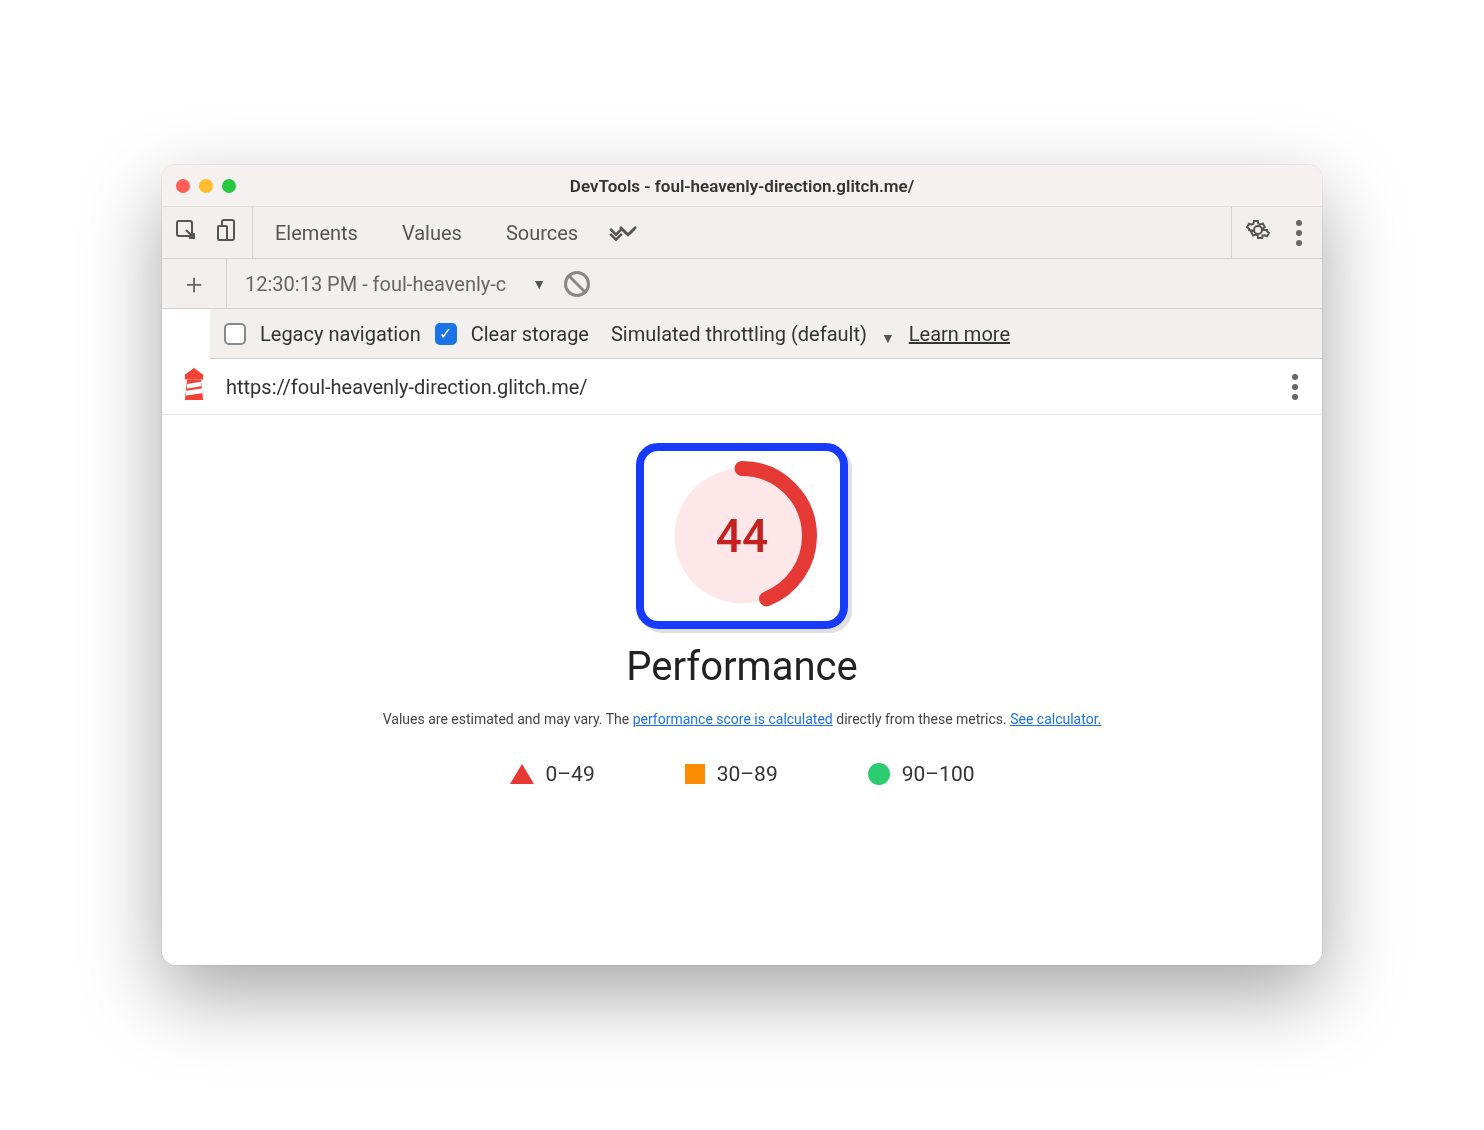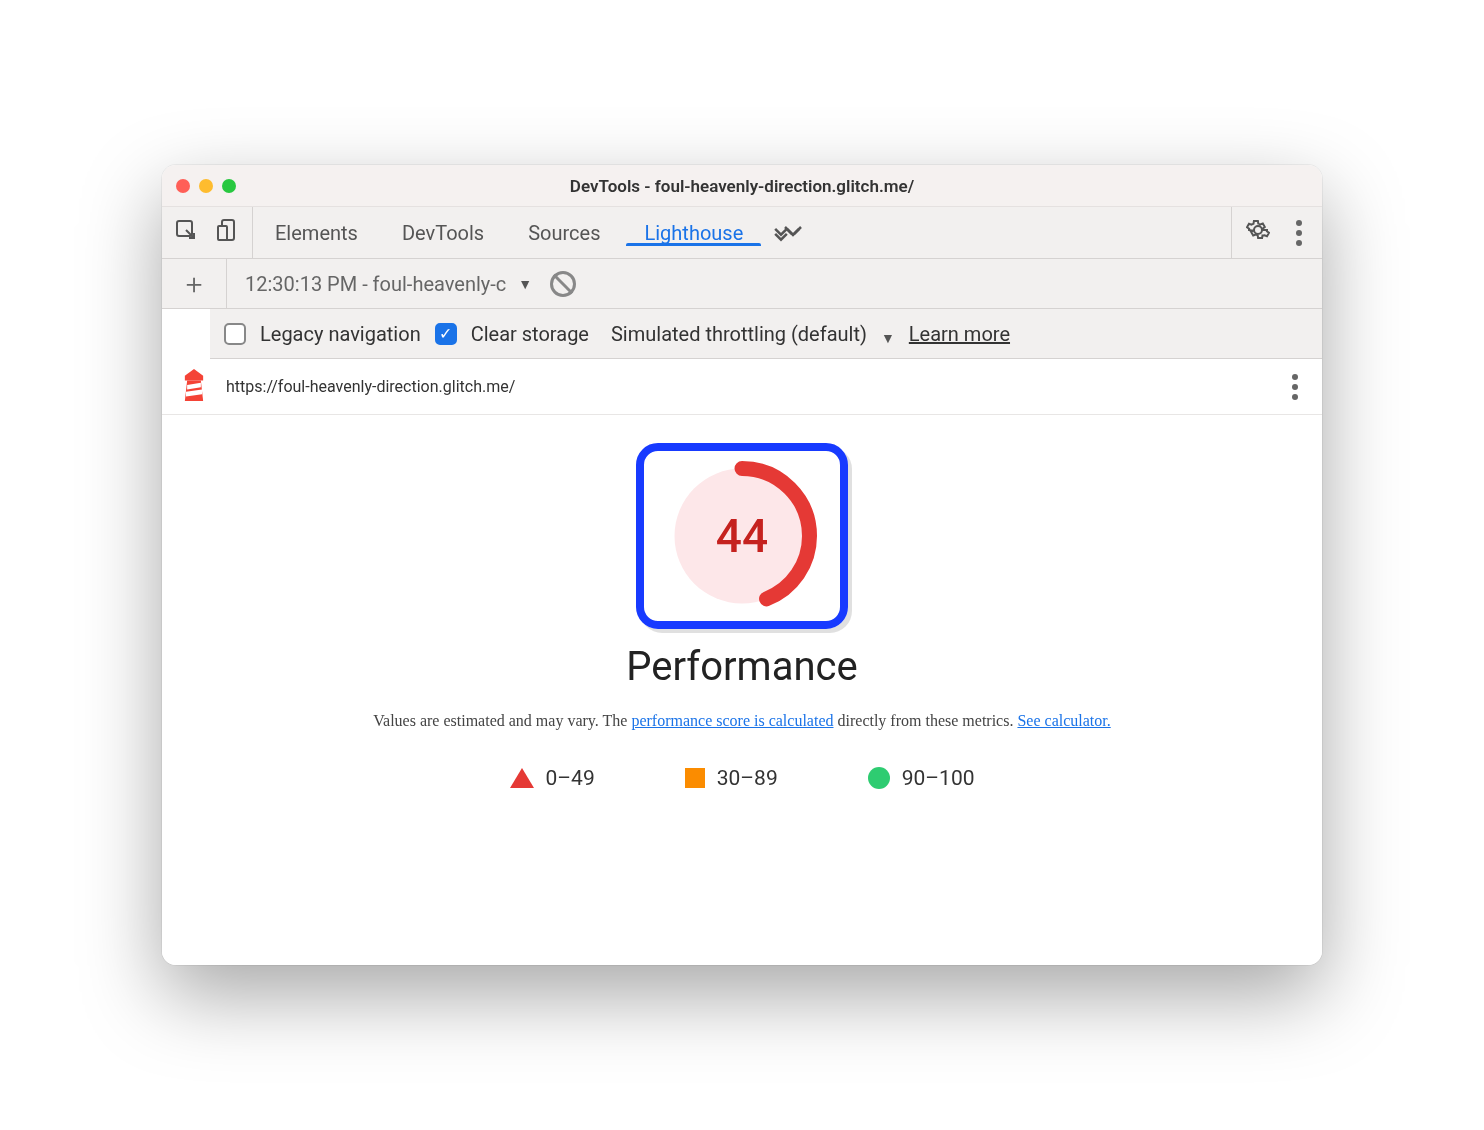"DevTools" div.tab { text: DevTools -> Values }
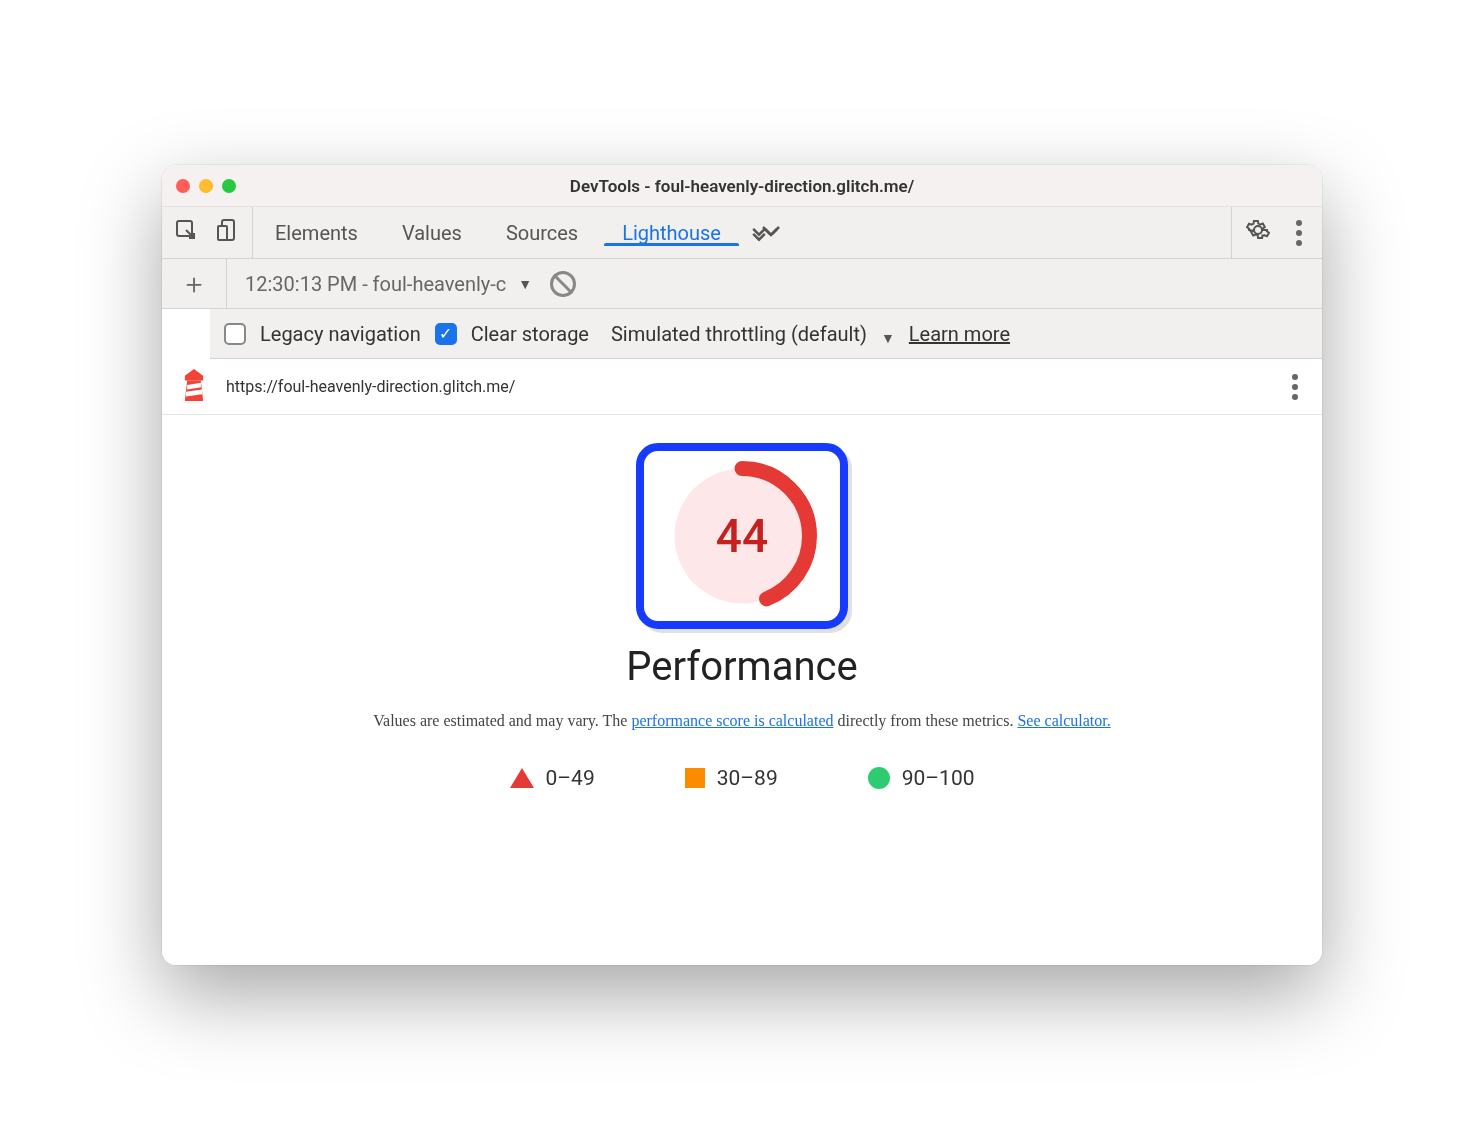"Lighthouse" div.tab { html: <div>Lighthouse</div> -> none }
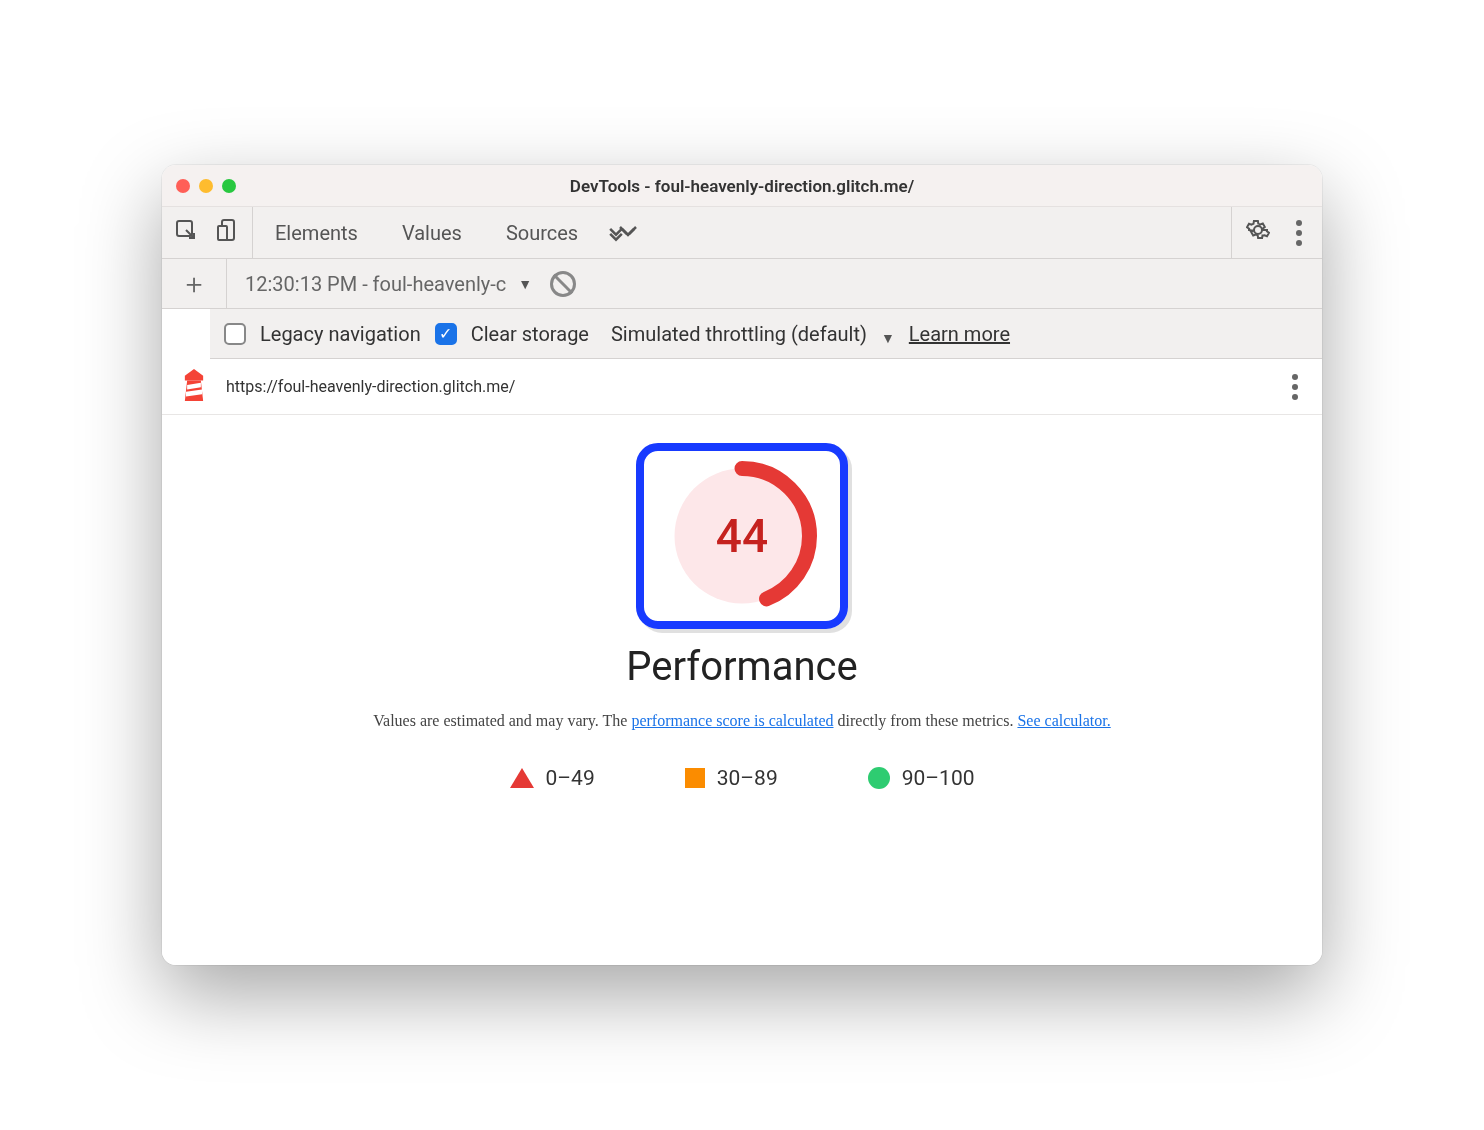"12:30:13 PM - foul-heavenly-c" .report-sel { gap: 6px -> 20px }
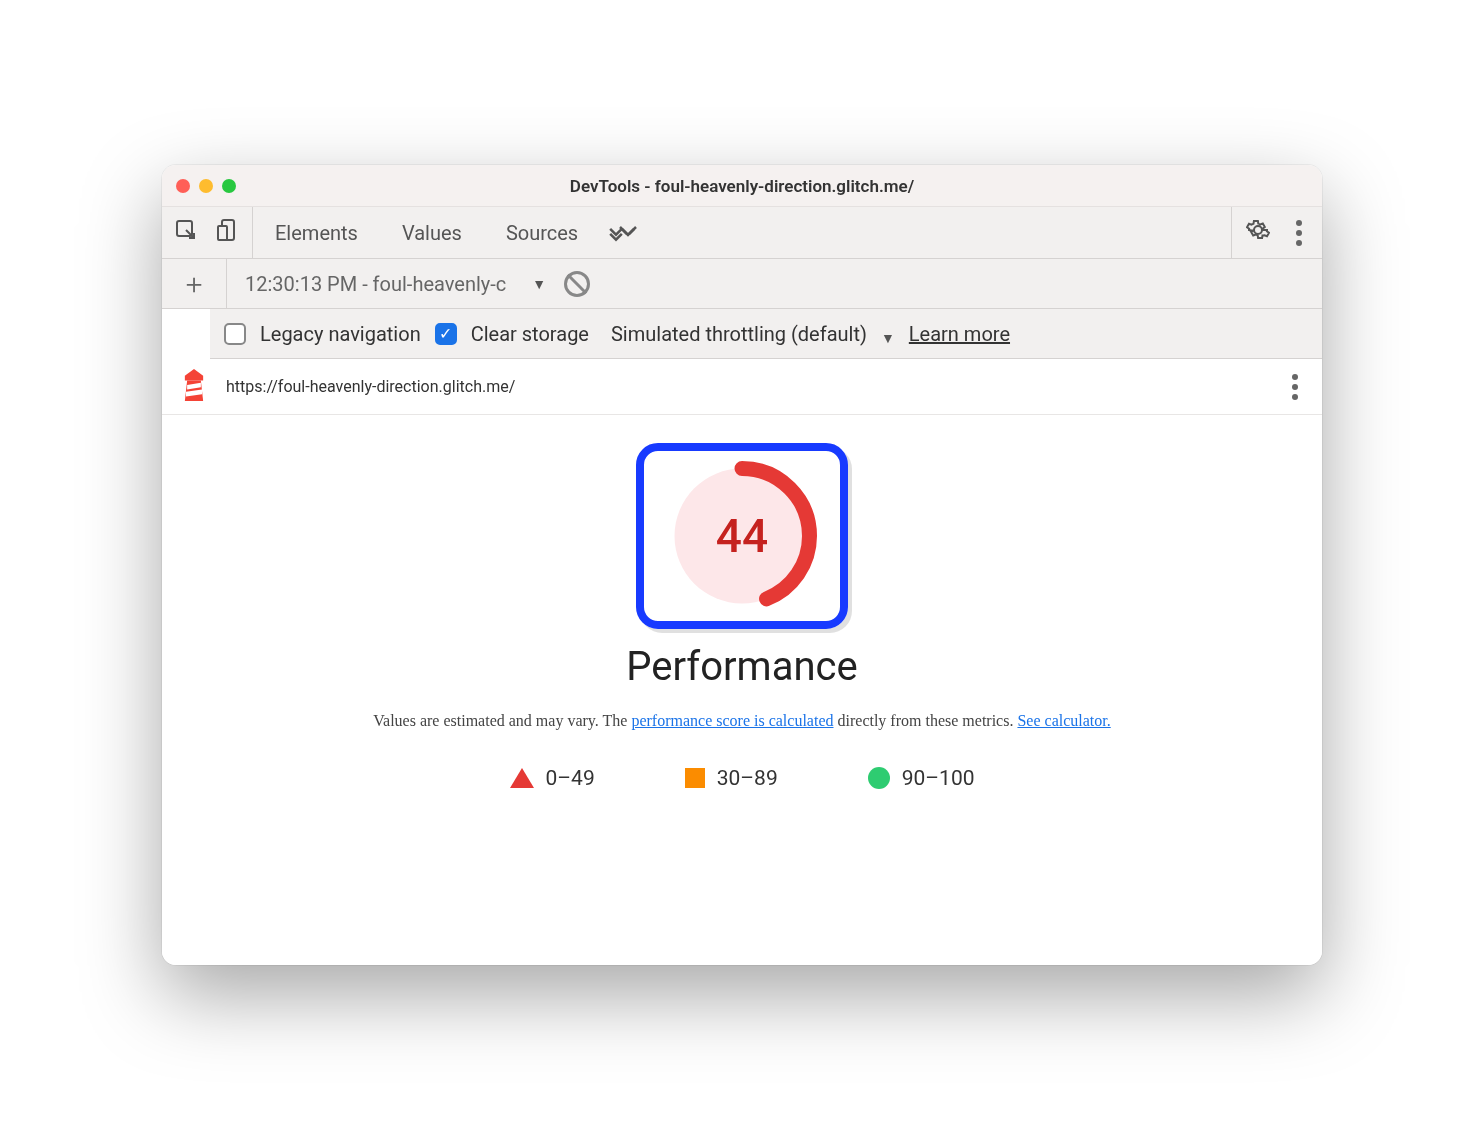"https://foul-heavenly-direction.glitch.m" .urlrow { font-size: 16px -> 20px }
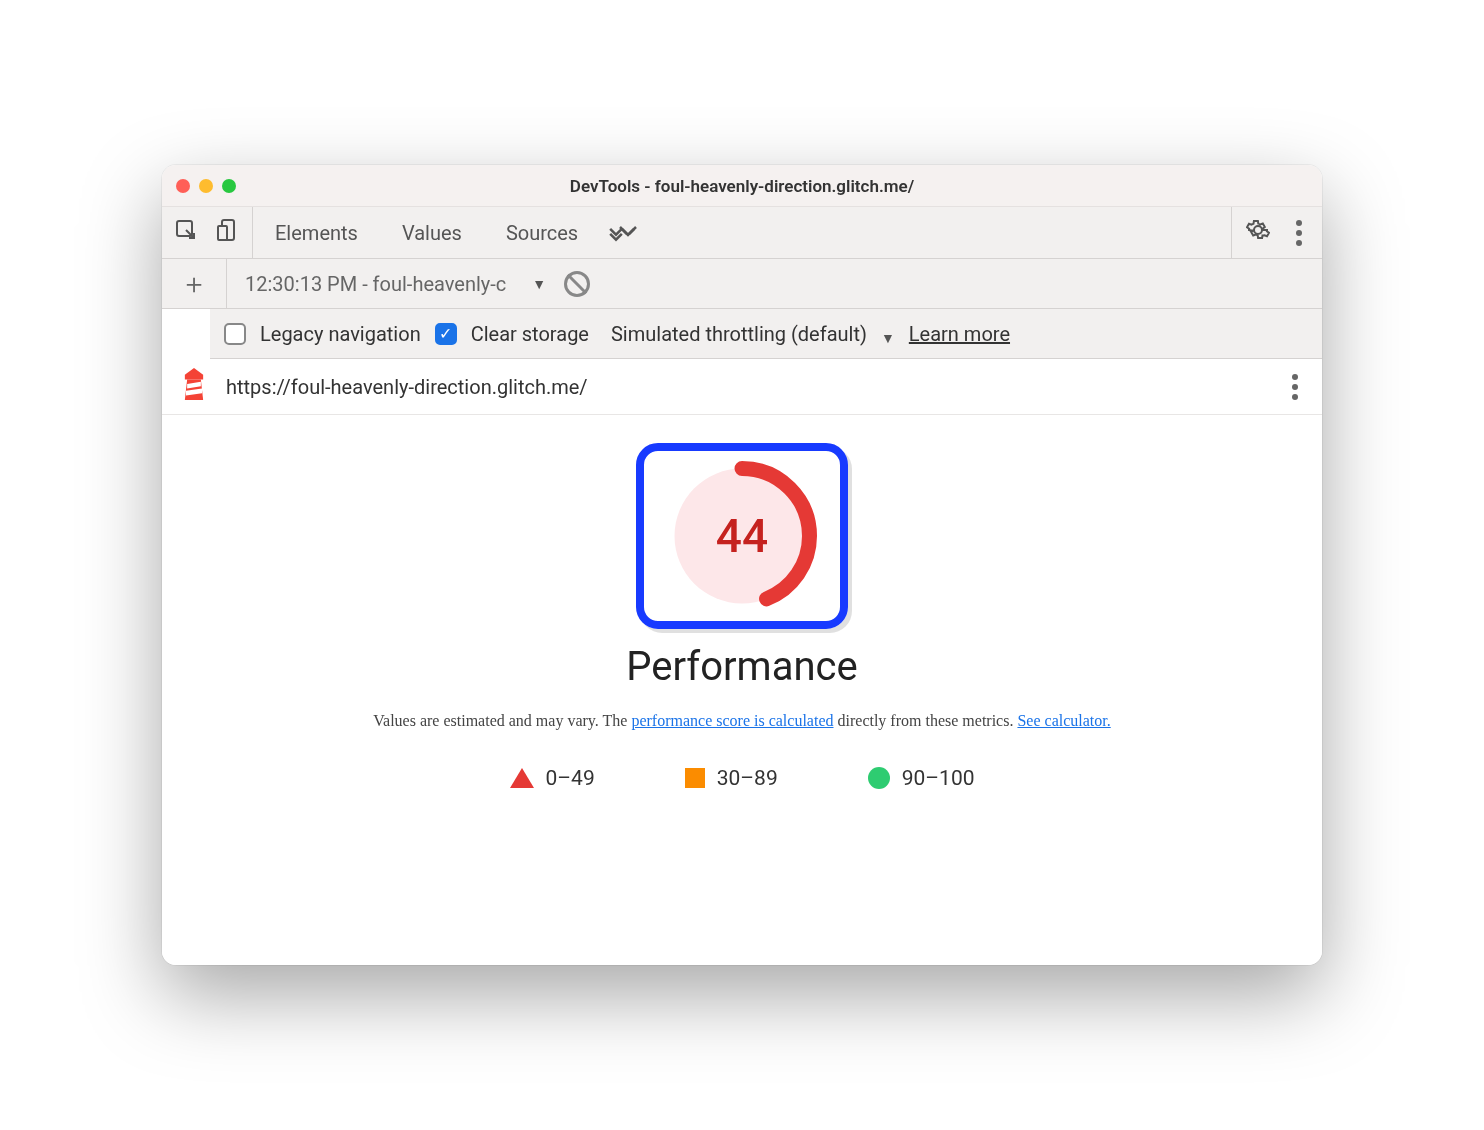"Values are estimated and may" .desc { font-family: Liberation Serif, serif -> none; font-size: 16px -> 14px }
